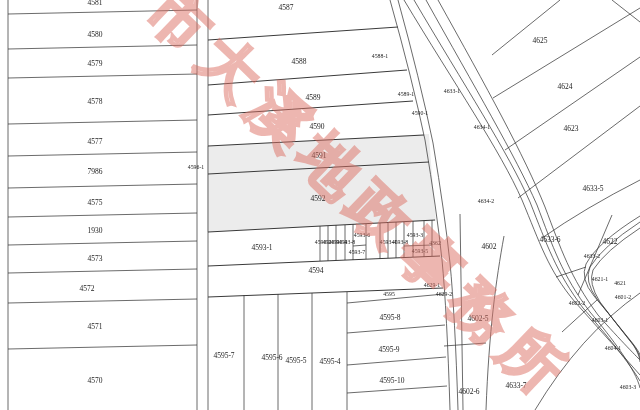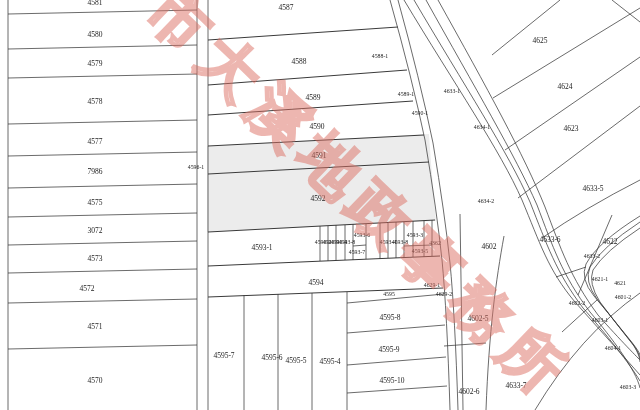"3072" span.lbl { text: 3072 -> 1930 }
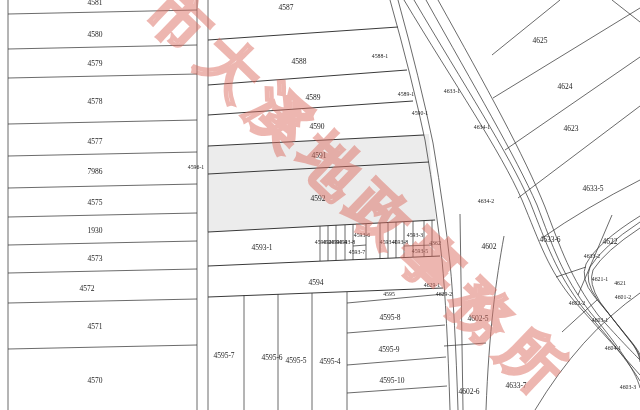"4594" span.lbl { top: 283px -> 271px }
